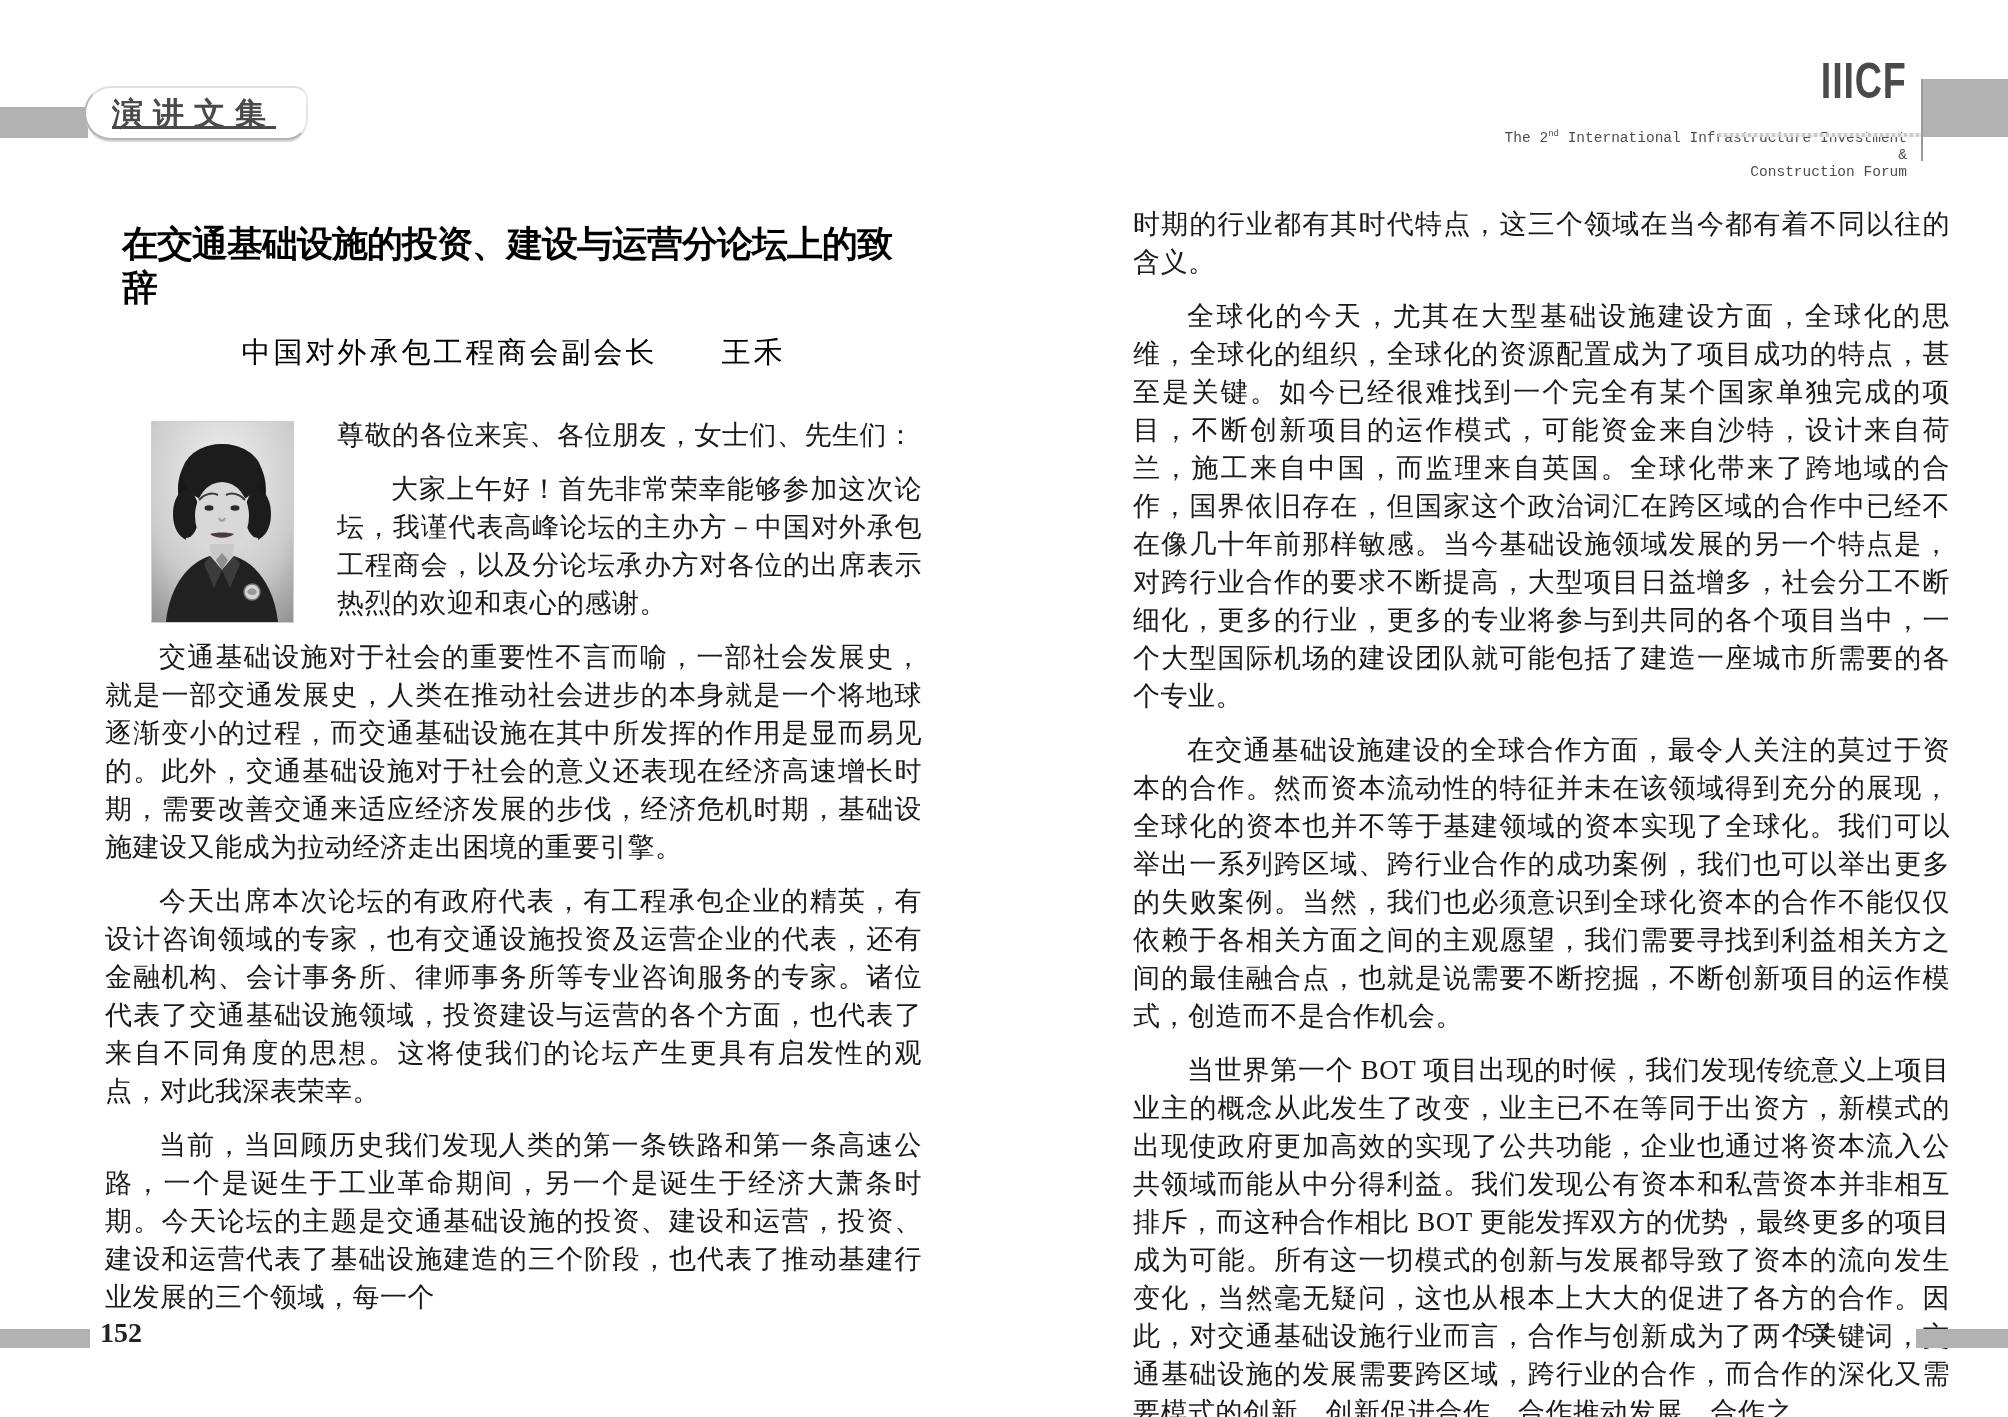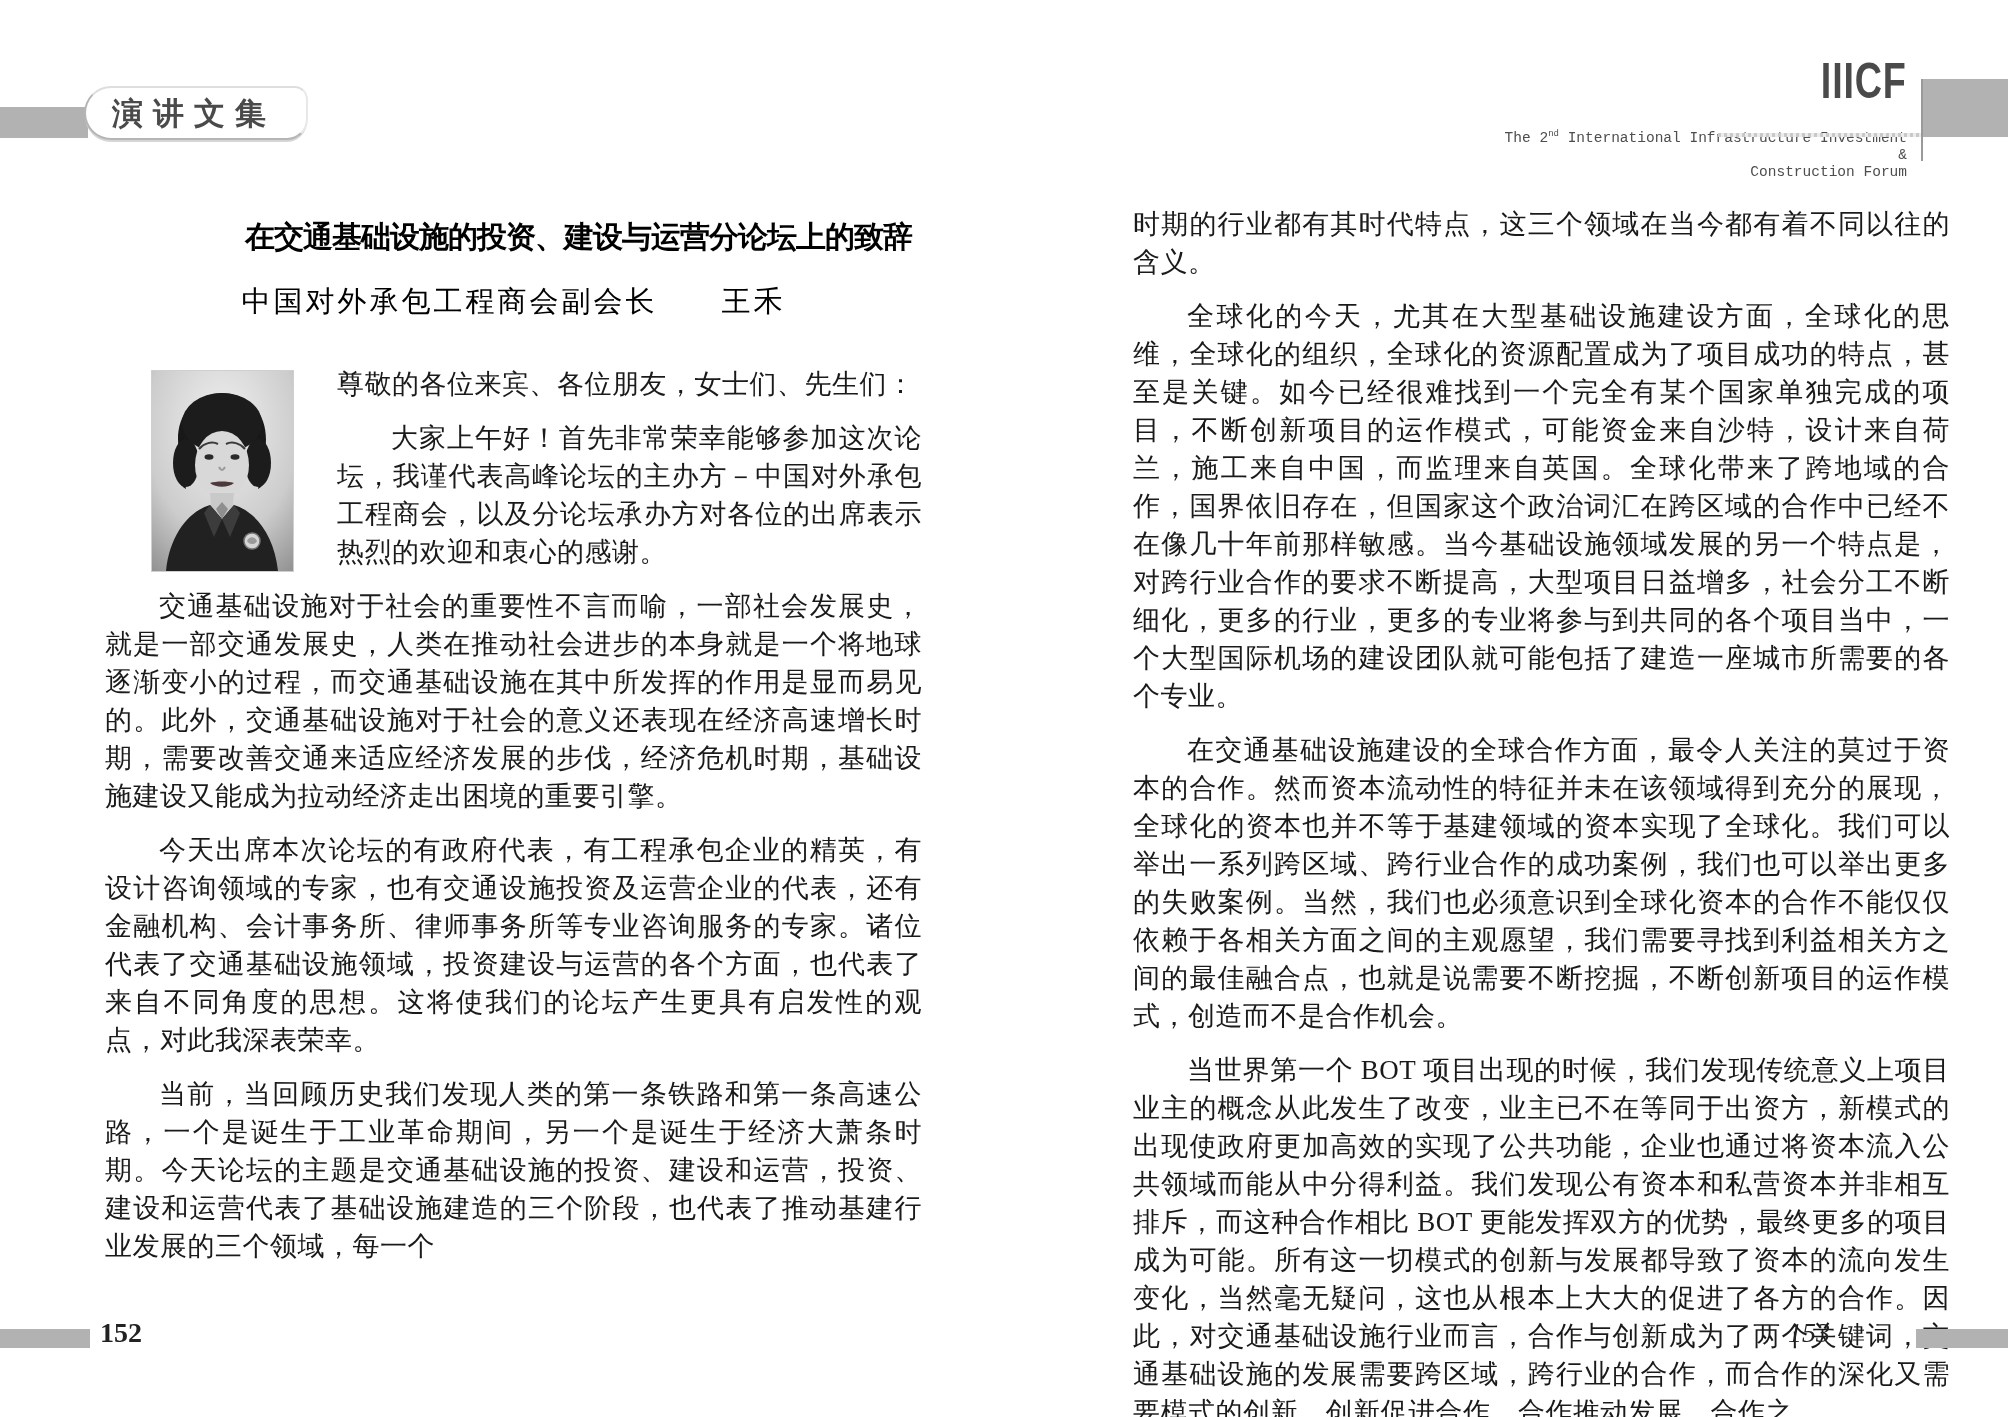"演讲文集" .hdr-capsule span { text-decoration: none -> underline }
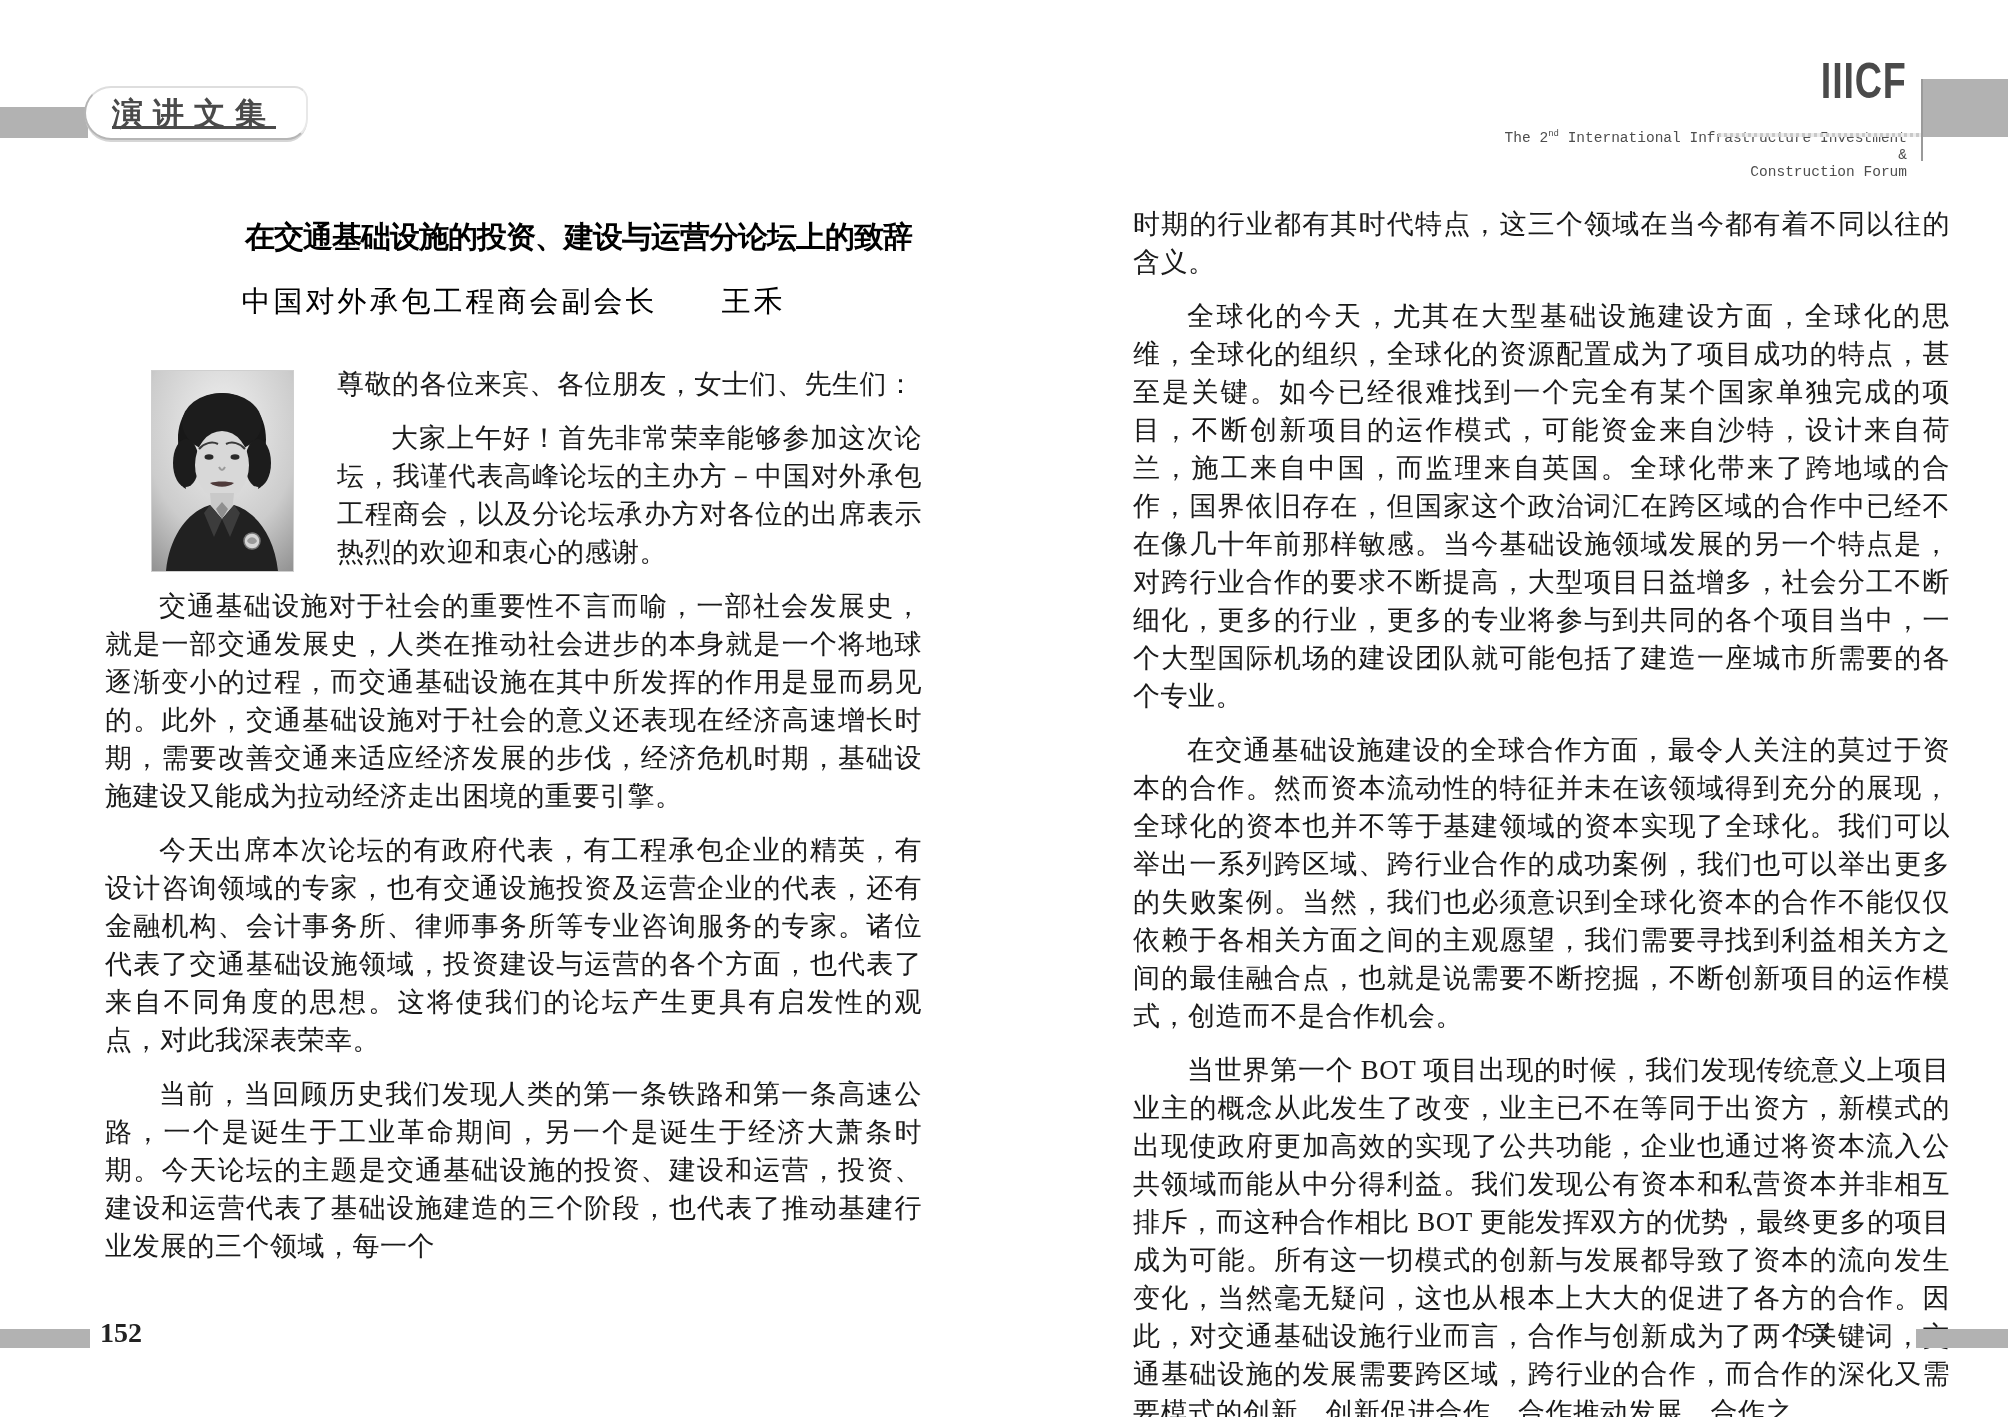"在交通基础设施的投资、建设与运营分论坛上的致辞" .doc-title { font-size: 30px -> 36px; margin: 10px -> 17px; text-align: right -> left }
